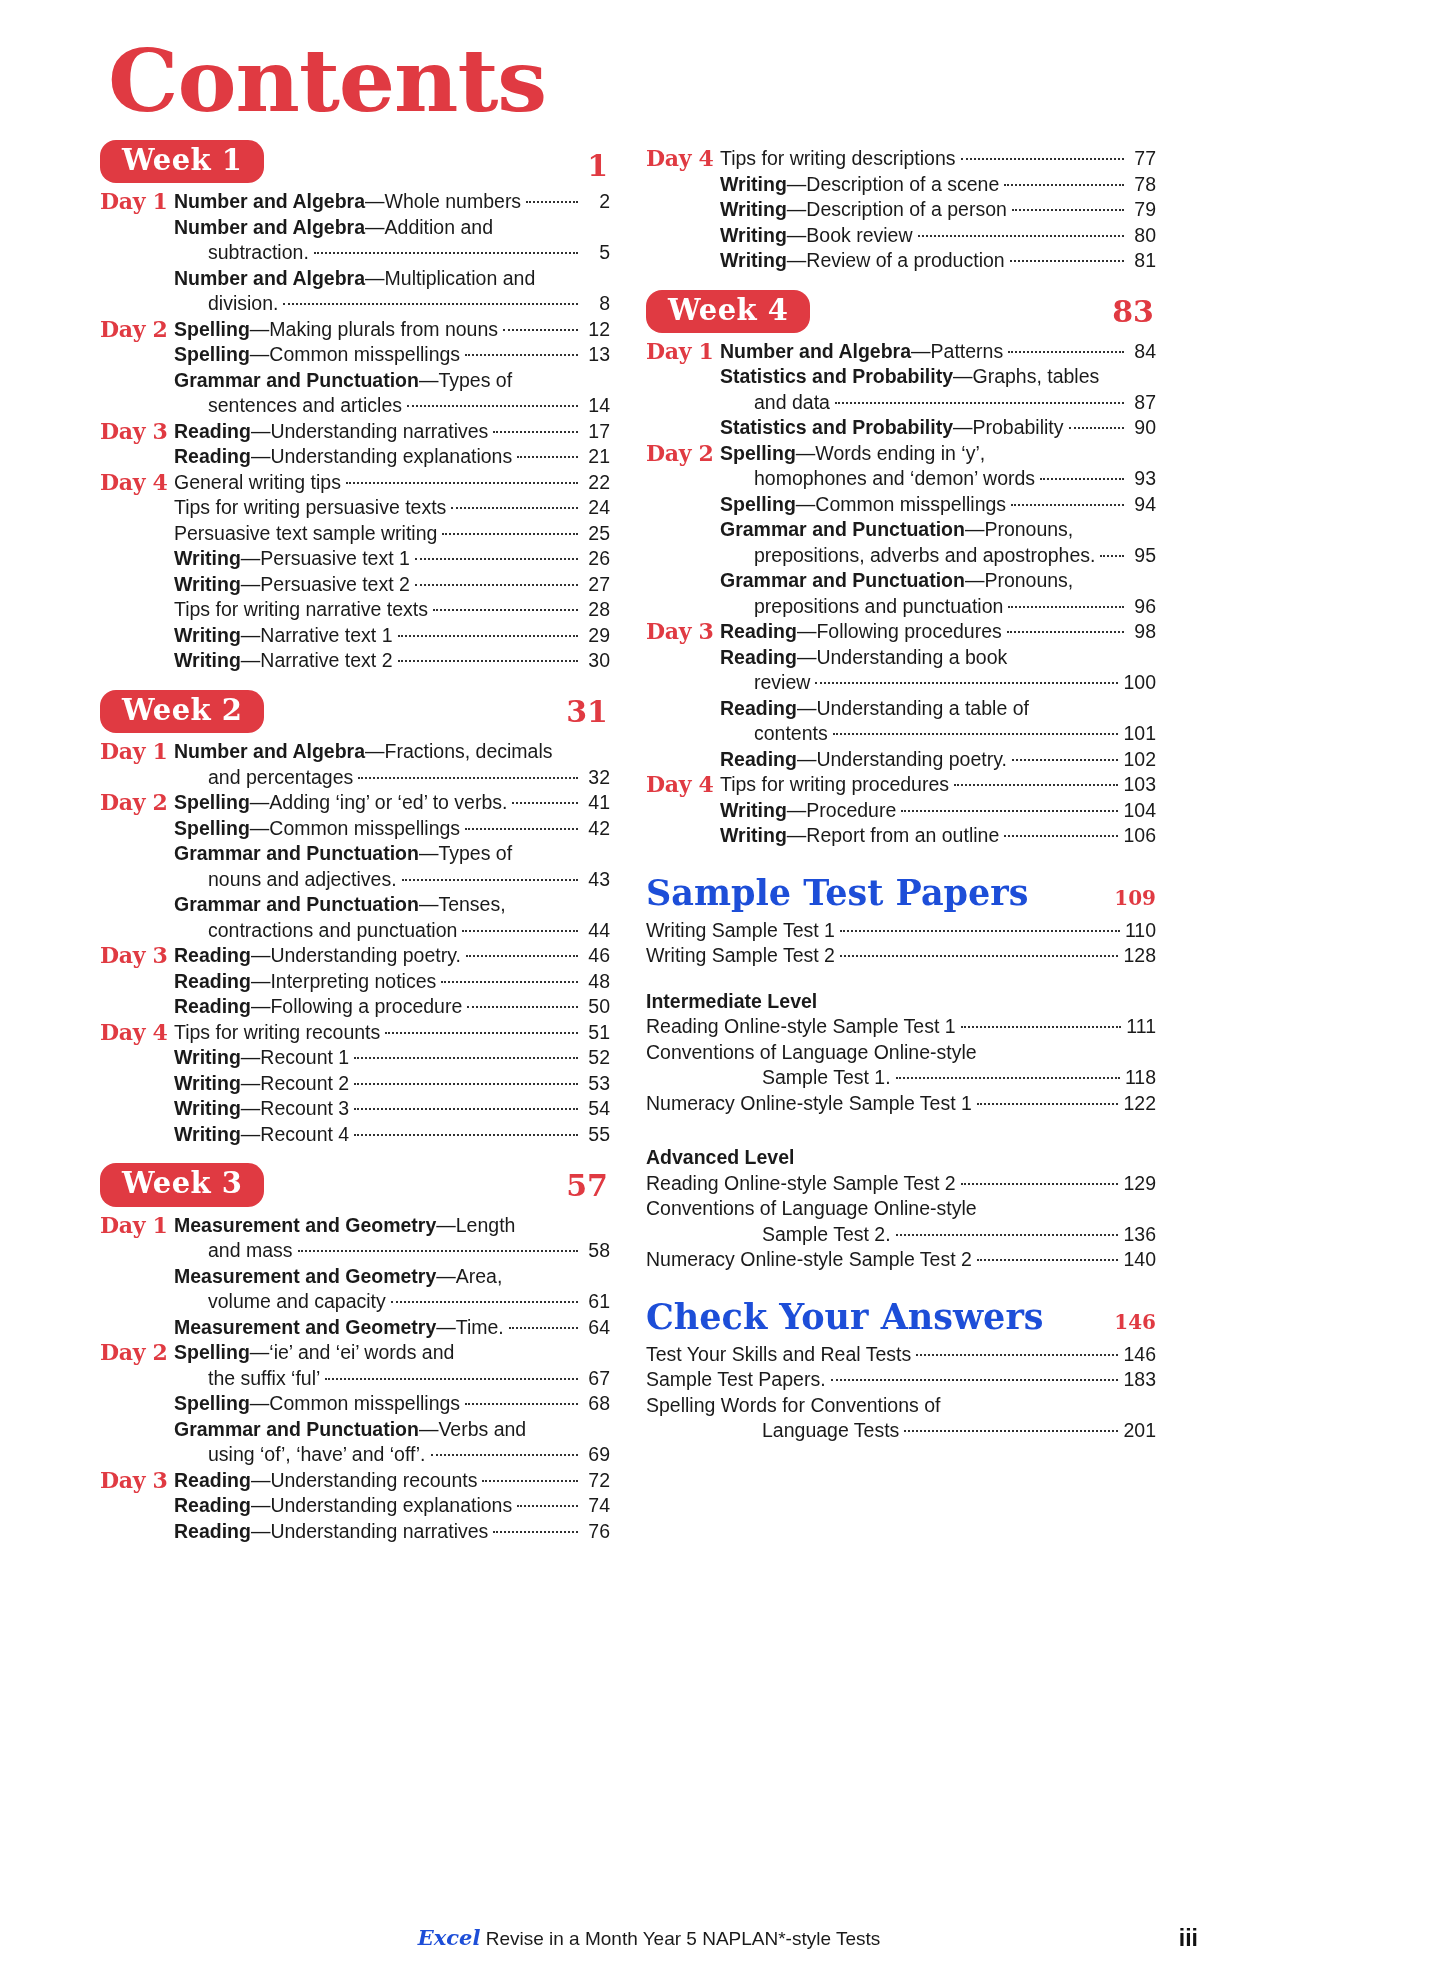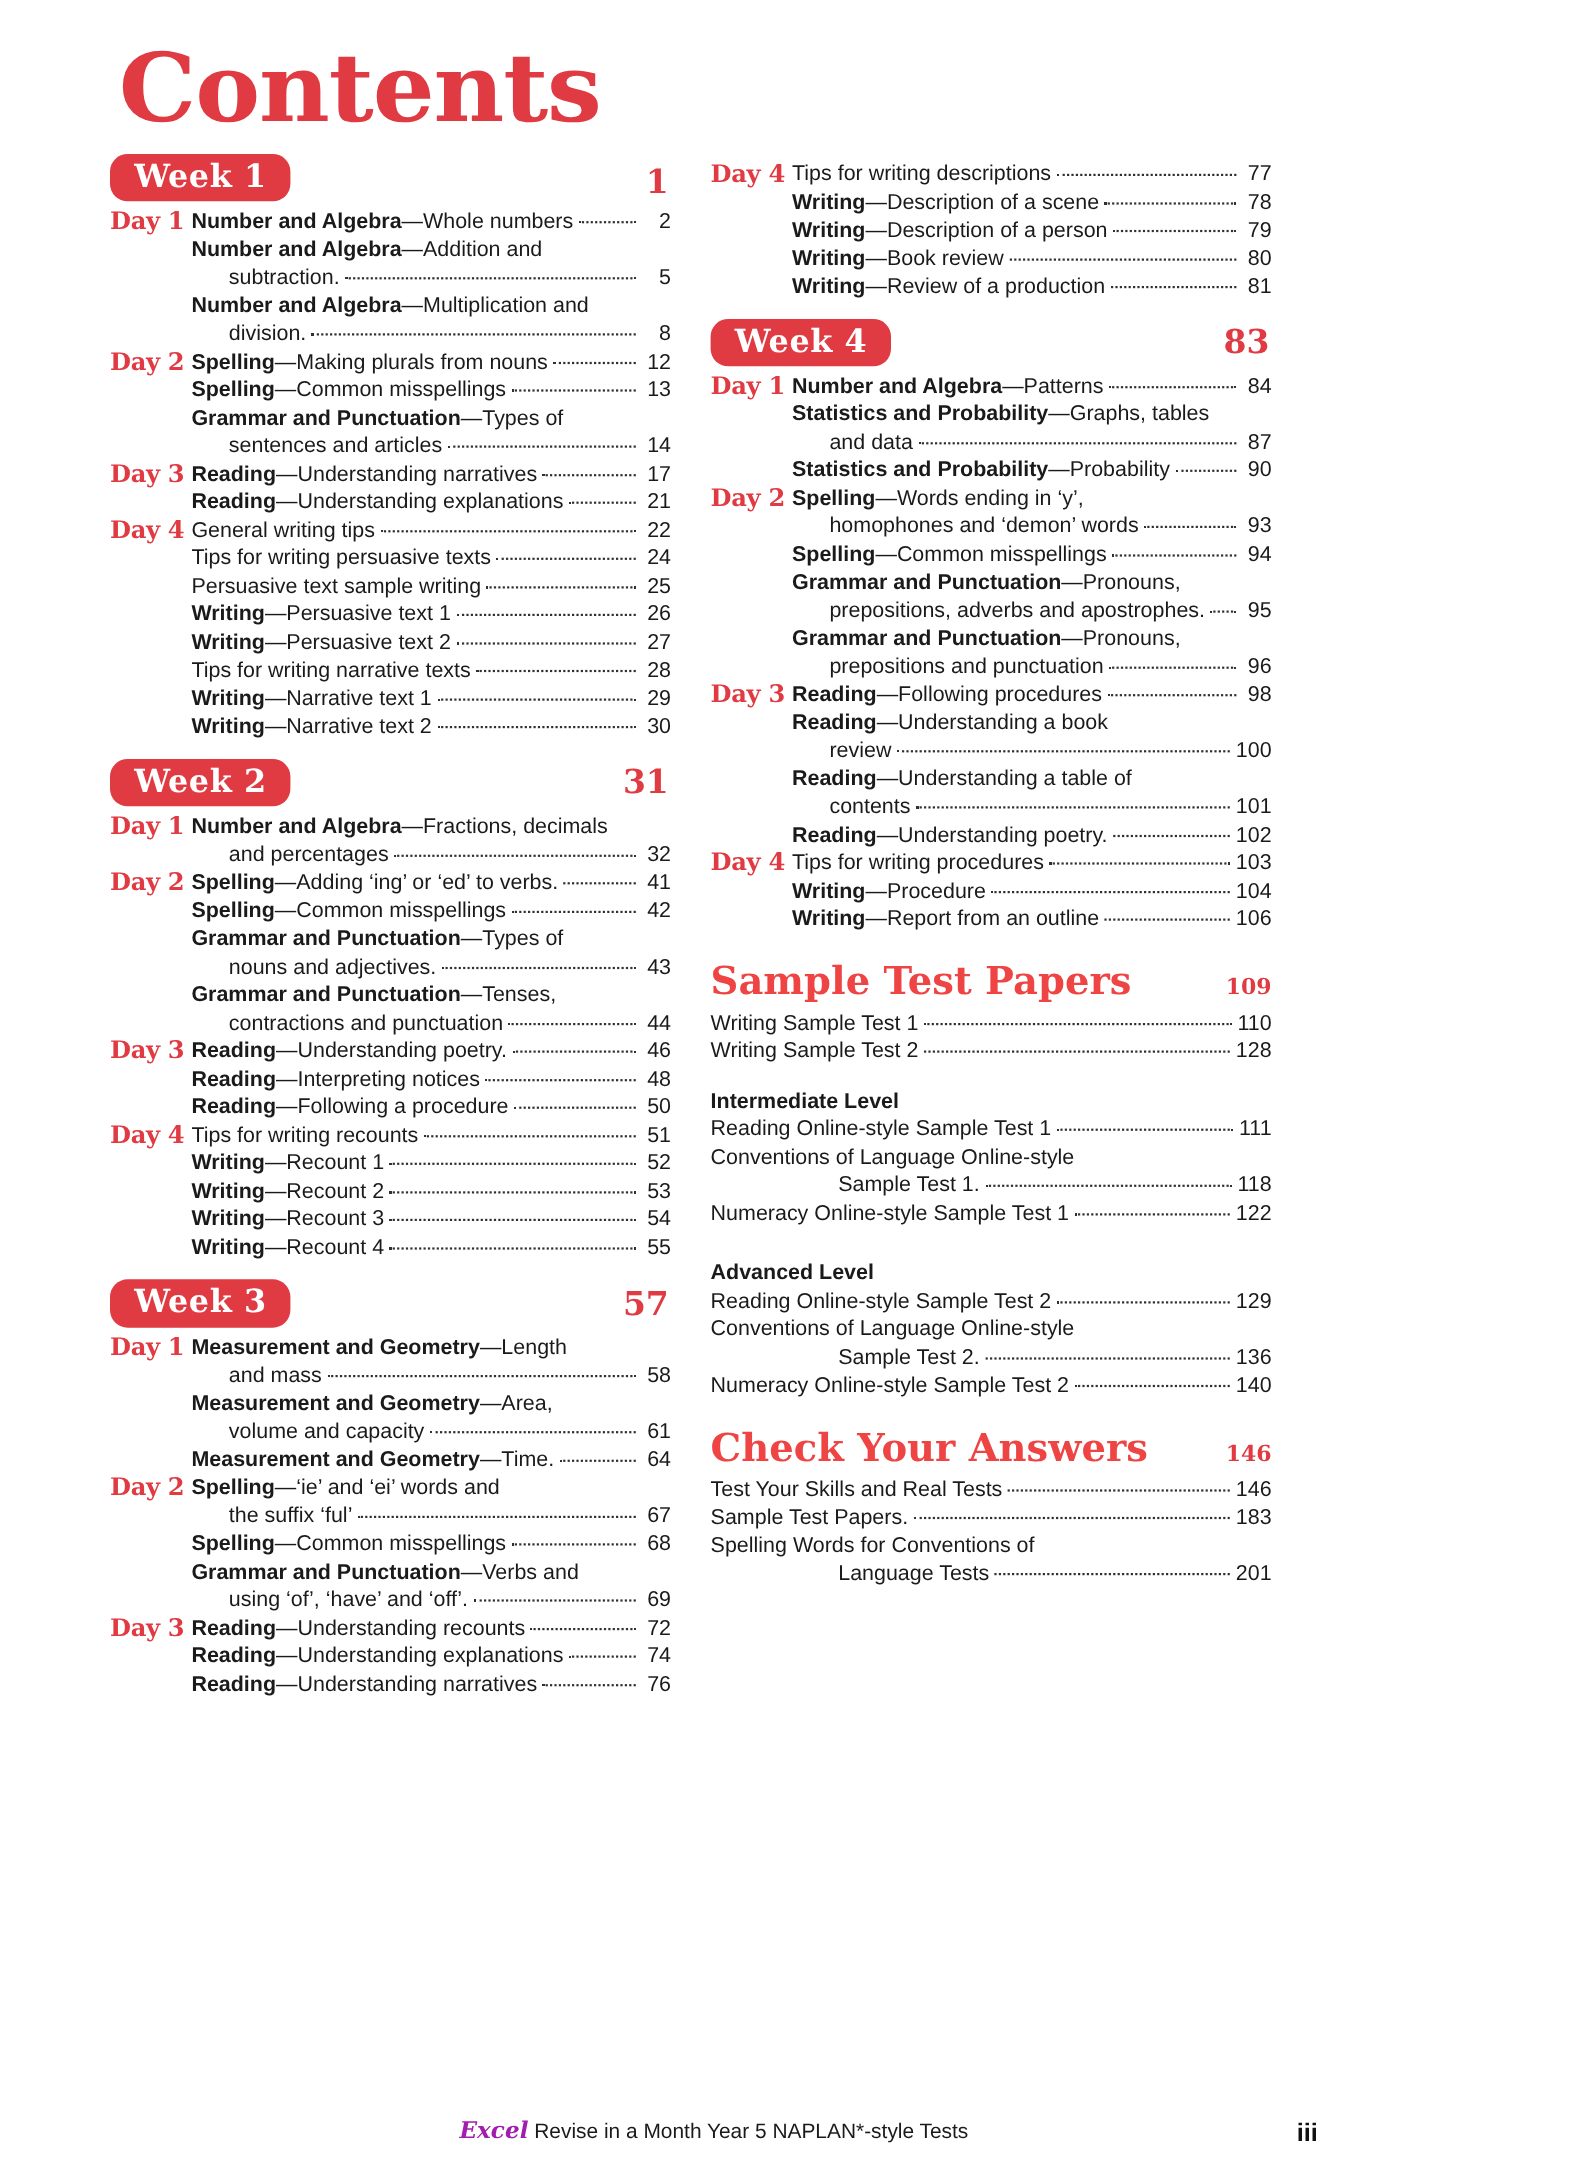"Sample Test Papers" .section-title { color: #ef4444 -> #1d4ed8 }
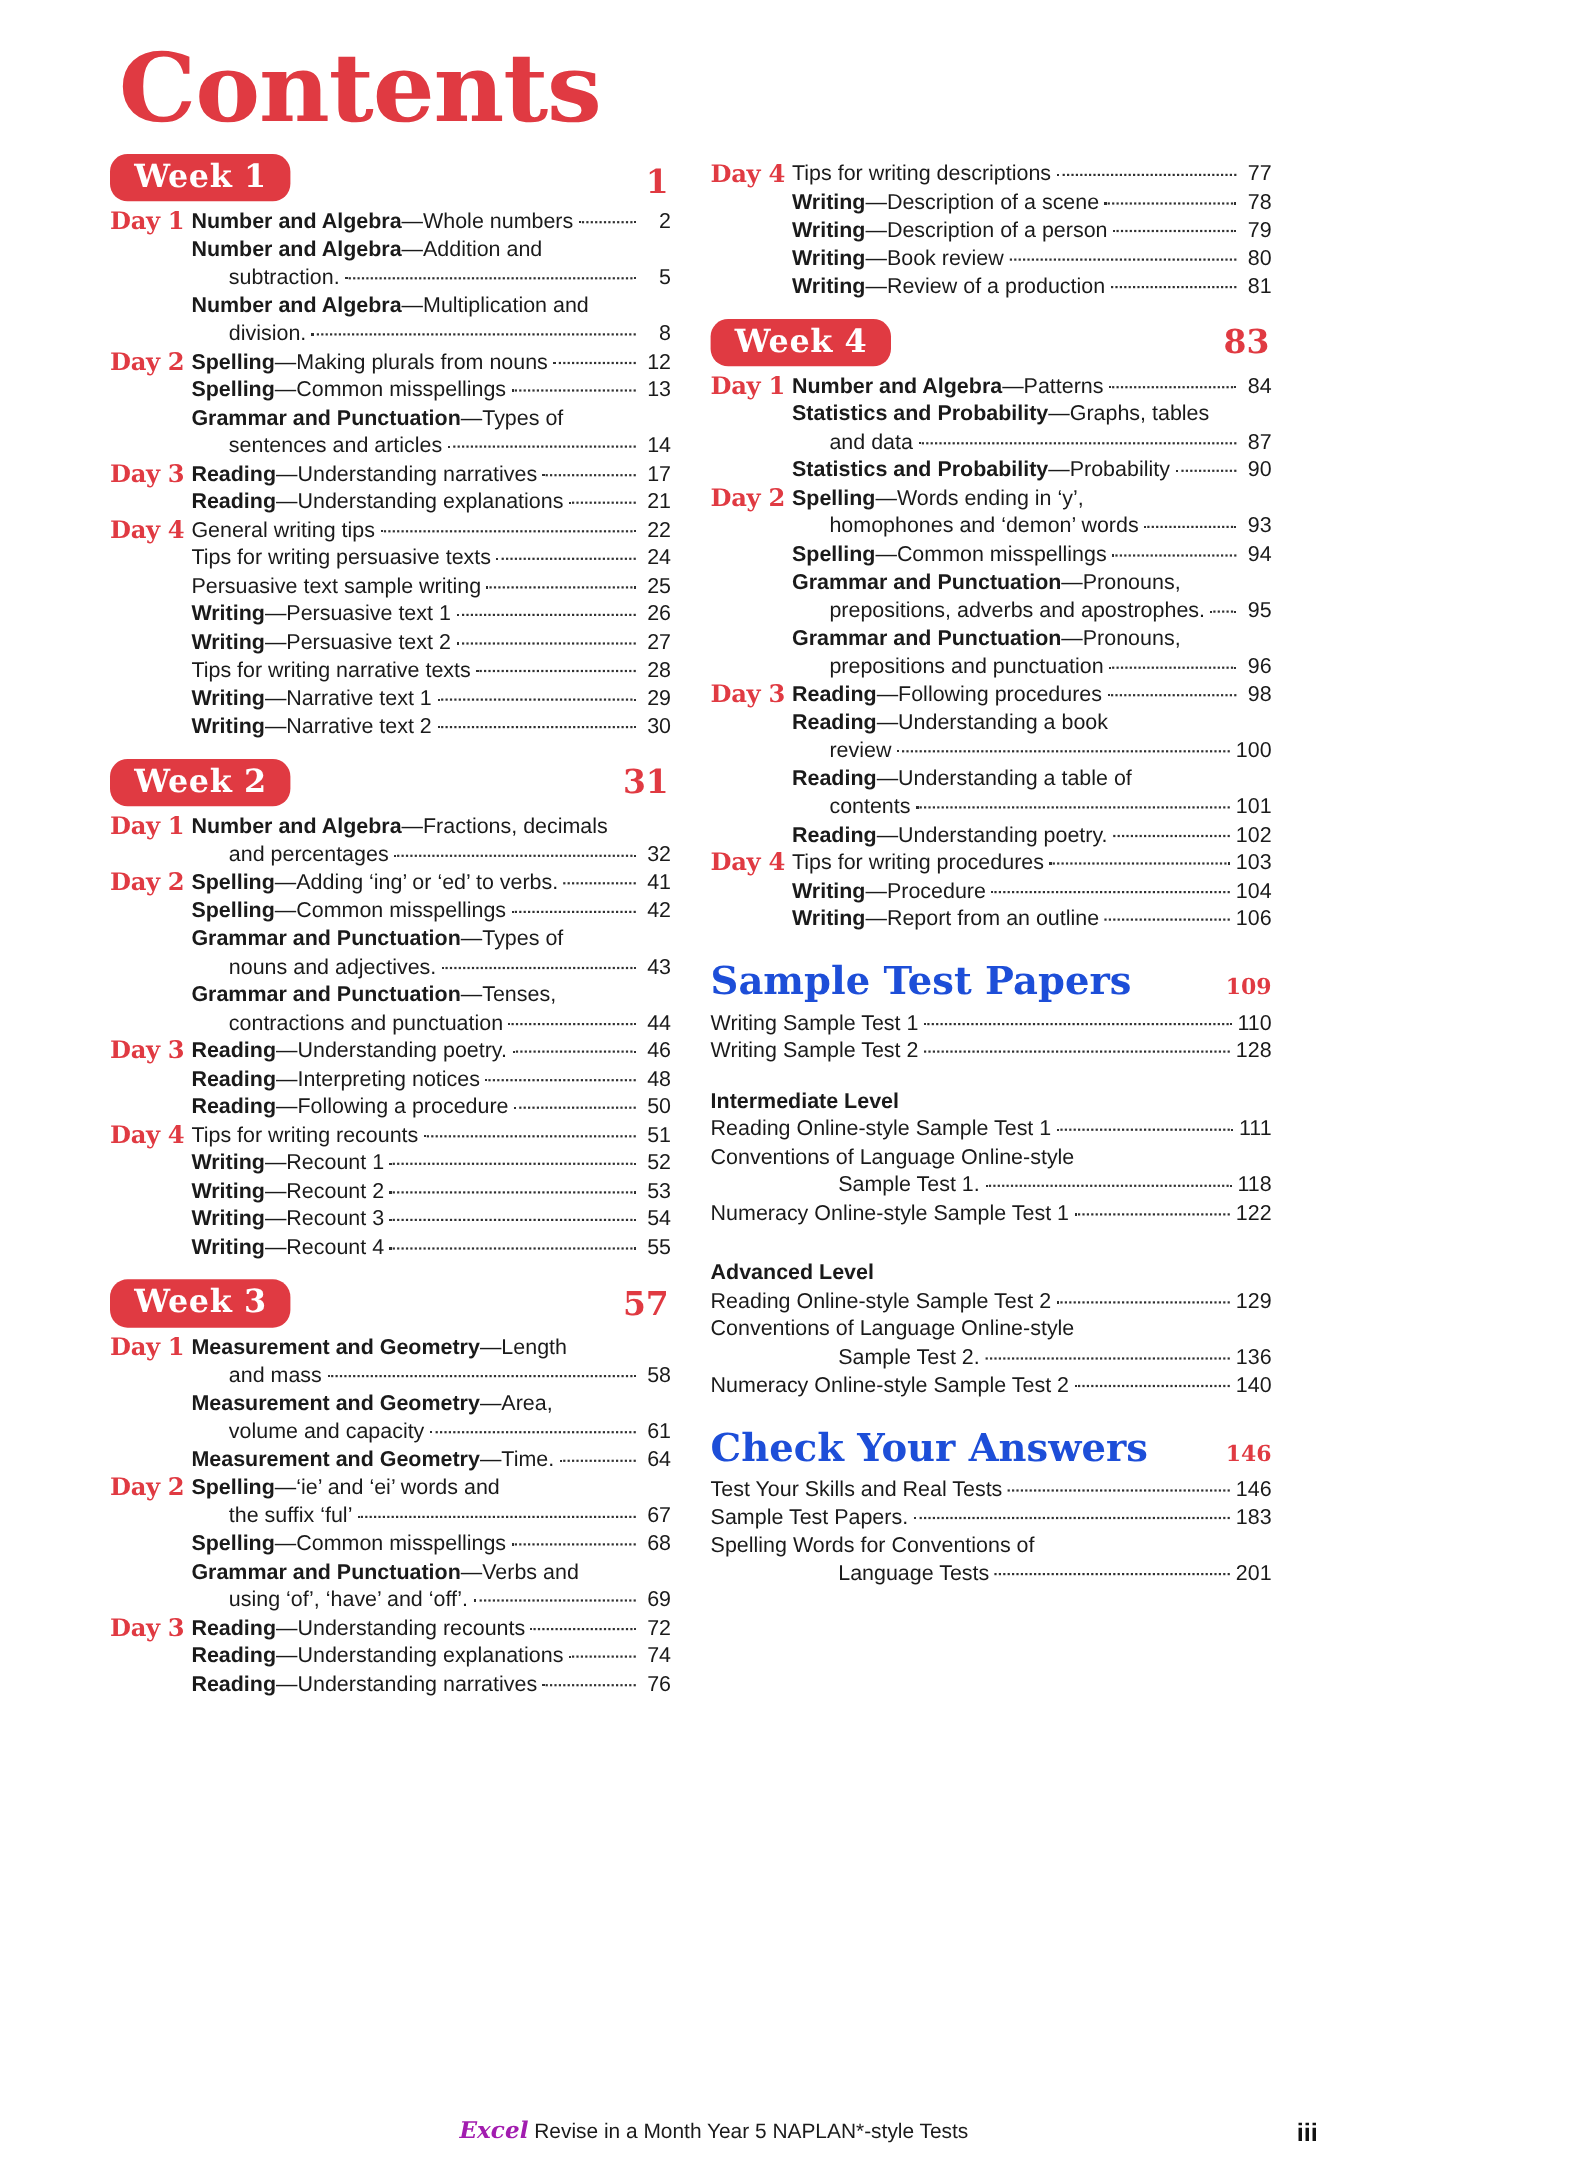"Excel" .footer-brand { color: #a21caf -> #1d4ed8 }
